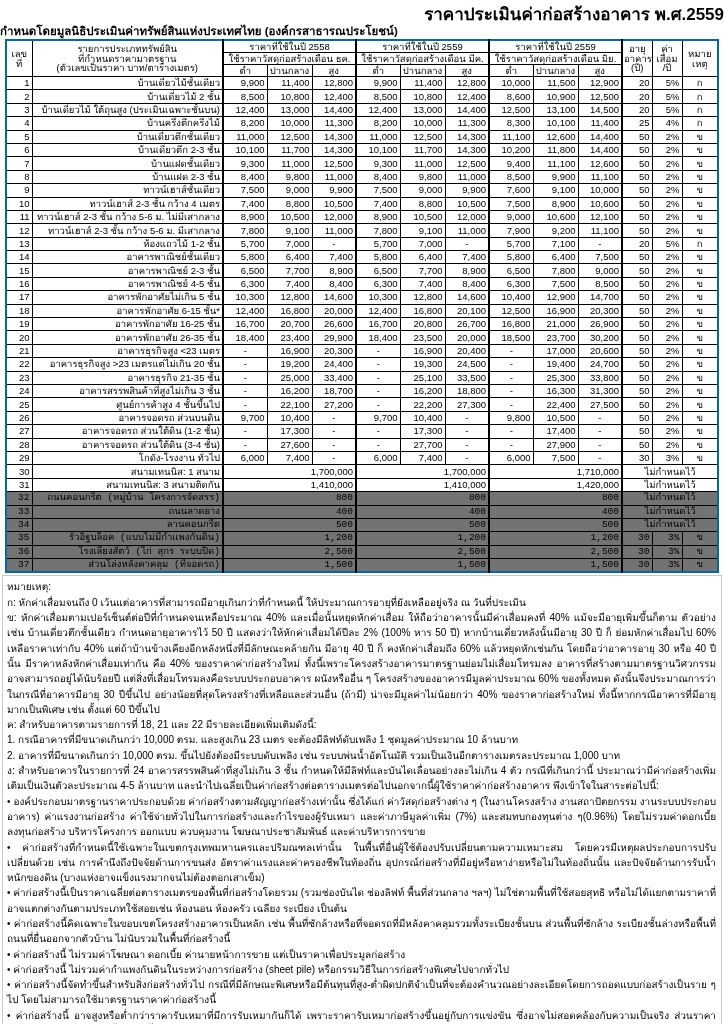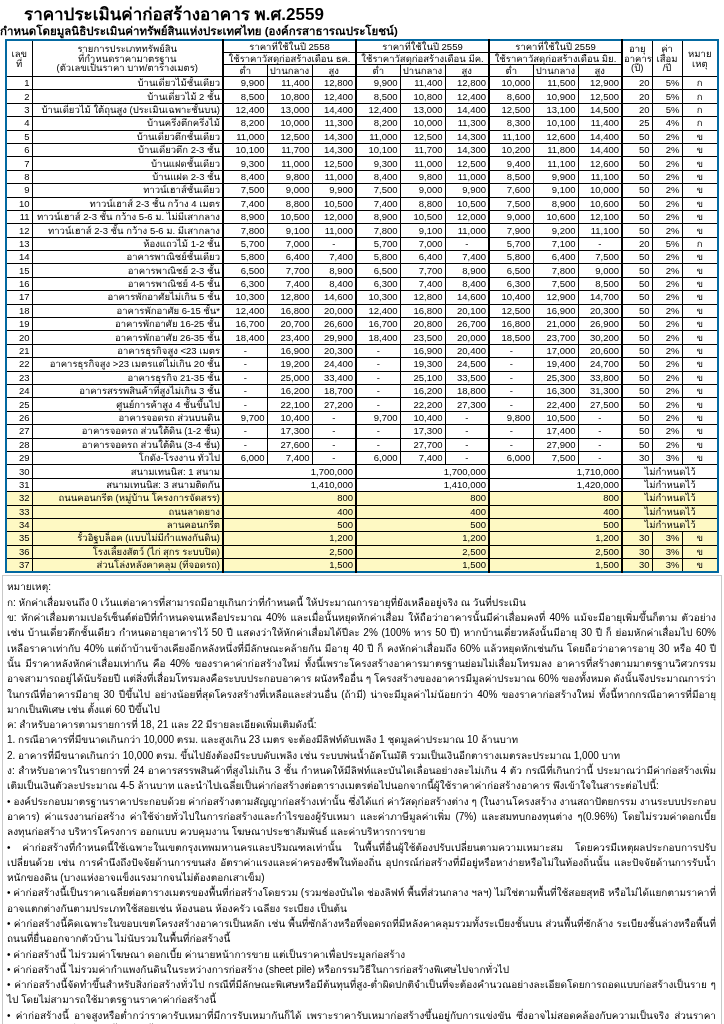"ราคาประเมินค่าก่อสร้างอาคาร พ.ศ.2559" .title { margin-left: 24px -> none; text-align: left -> right }
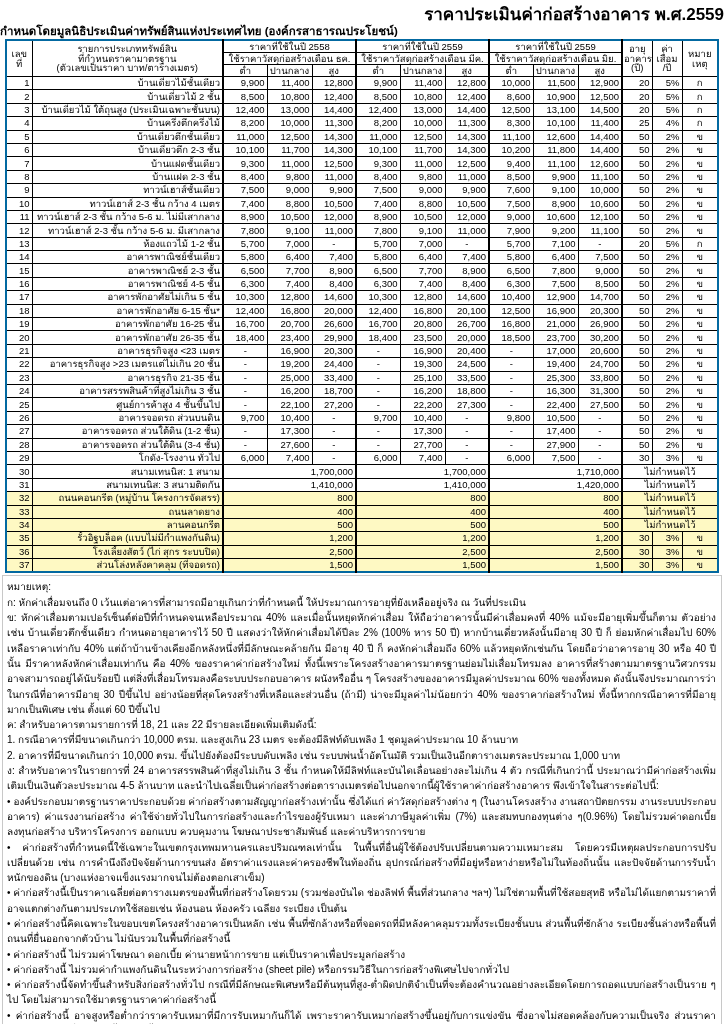"32" tr.shaded td { background: #fef9c3 -> #737373; font-family: none -> Liberation Mono, monospace }
